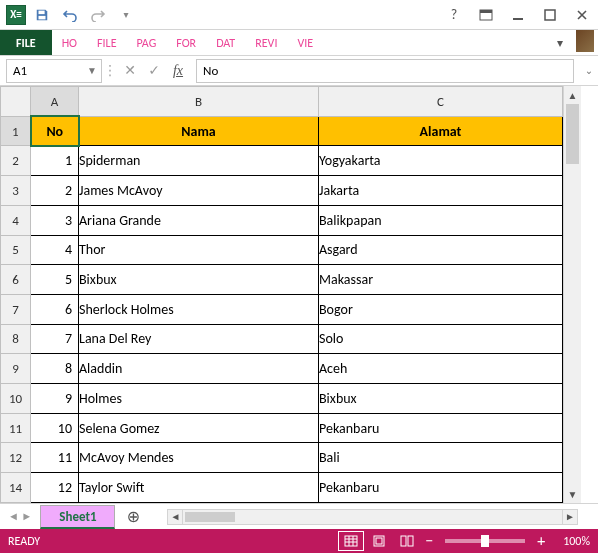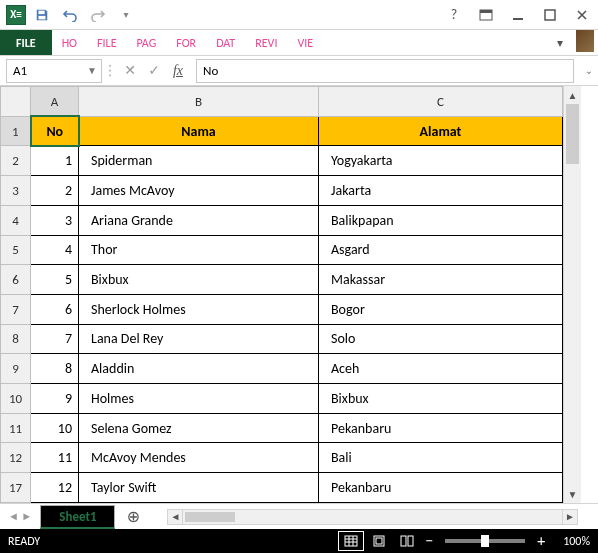"Spiderman" .data-cell.text { padding-left: 12px -> 0 }
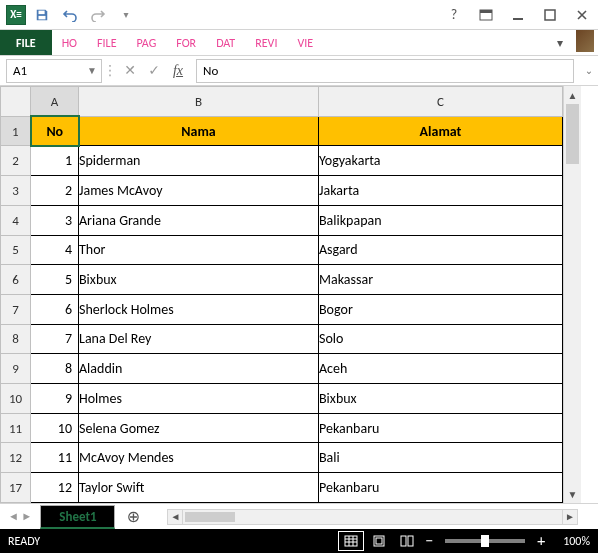"17" th.row-head { text: 17 -> 14 }
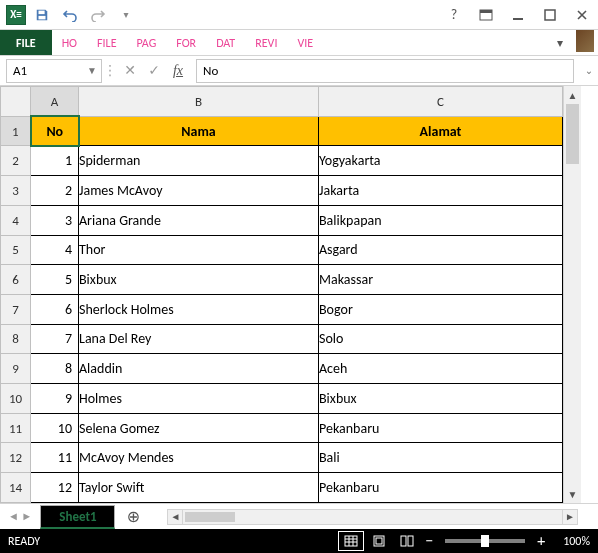"Sheet1" .sheet-tab { background: #000000 -> #f0abfc }
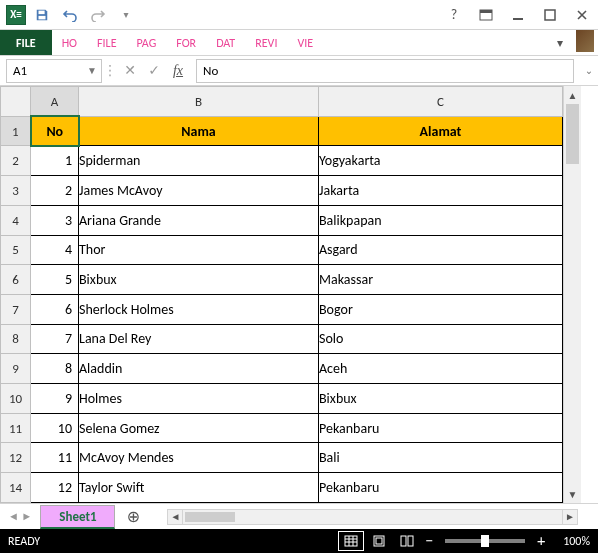"READY" .status { background: #000000 -> #be185d }
